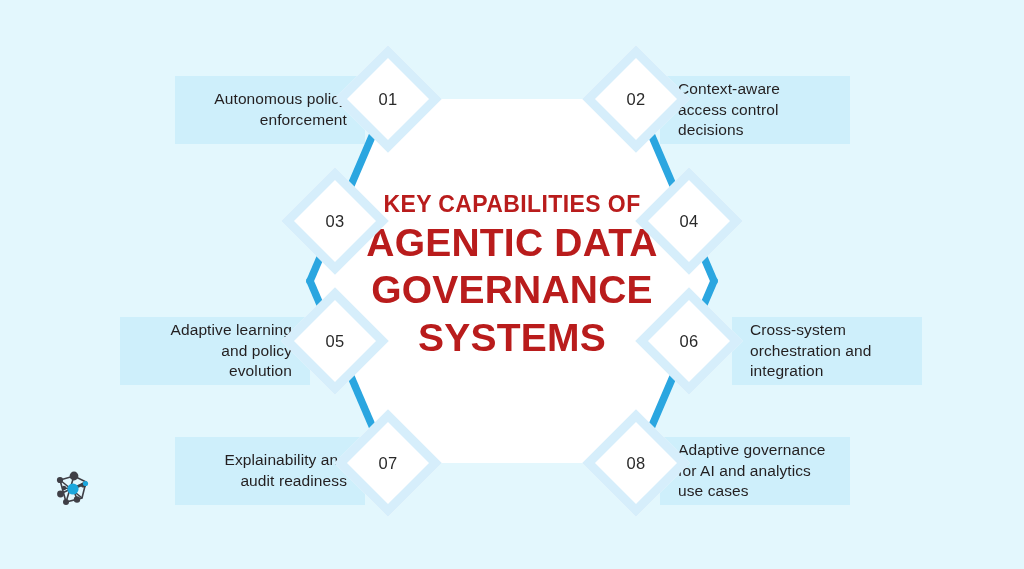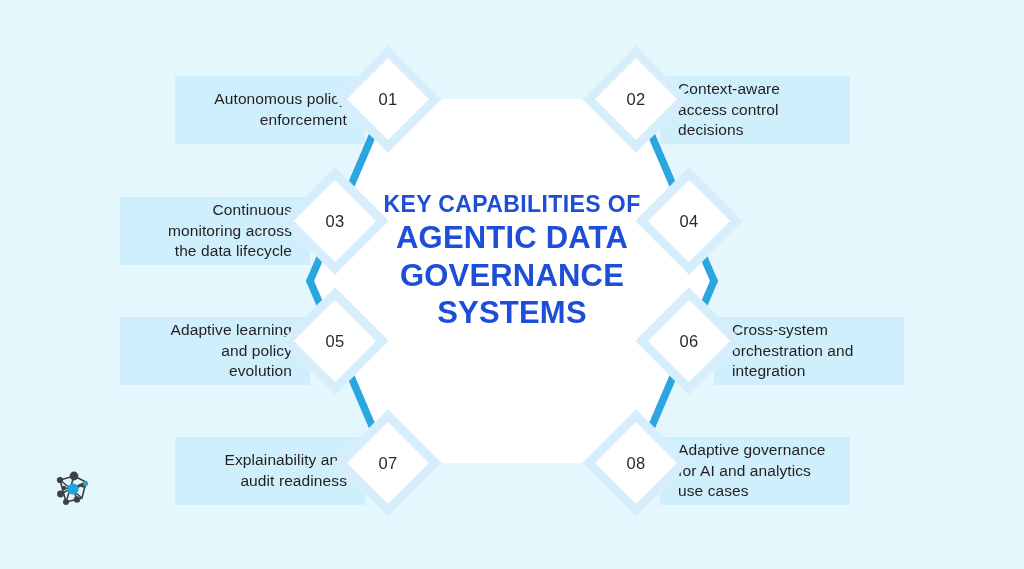"Continuous" div.label-box { html: <div> <span>Continuous monitoring across the data lifecycle</span> </div> -> none }
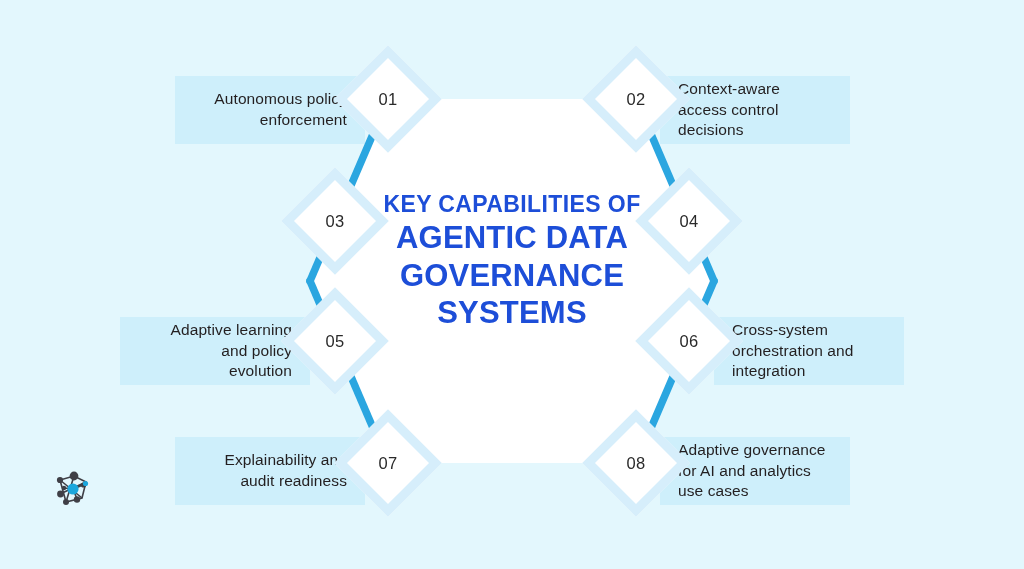"KEY CAPABILITIES OF" .center-title { color: #1d4ed8 -> #b91c1c }
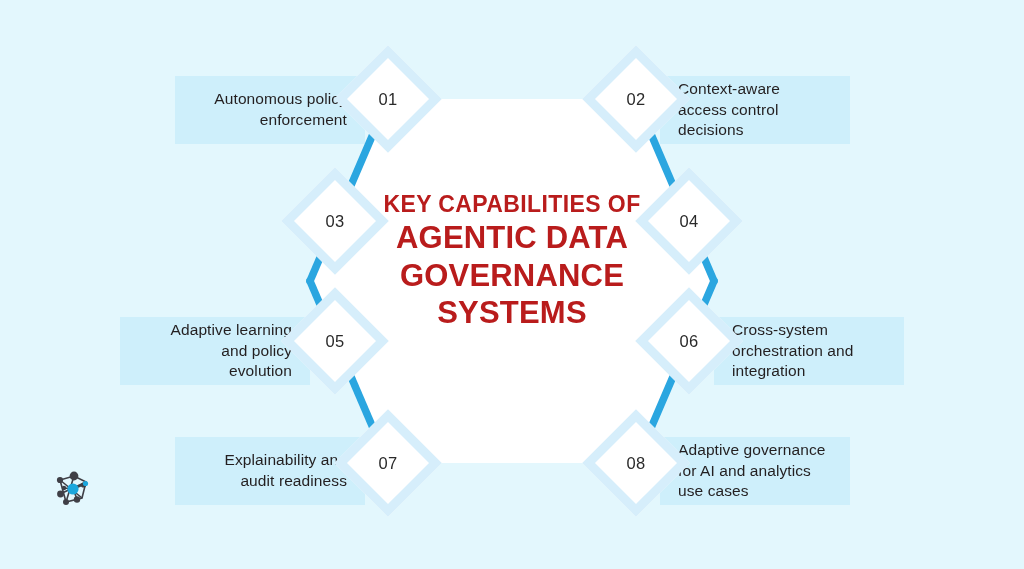"AGENTIC DATA GOVERNANCE SYSTEMS" .title-line-2 { font-size: 31px -> 39px }
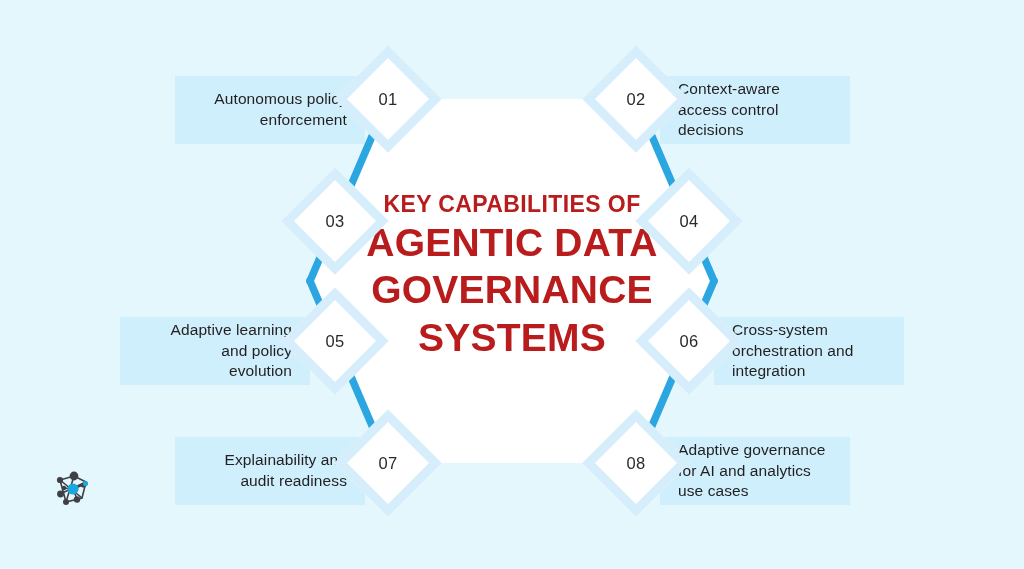"Cross-system" div.label-box { left: 714px -> 732px }
